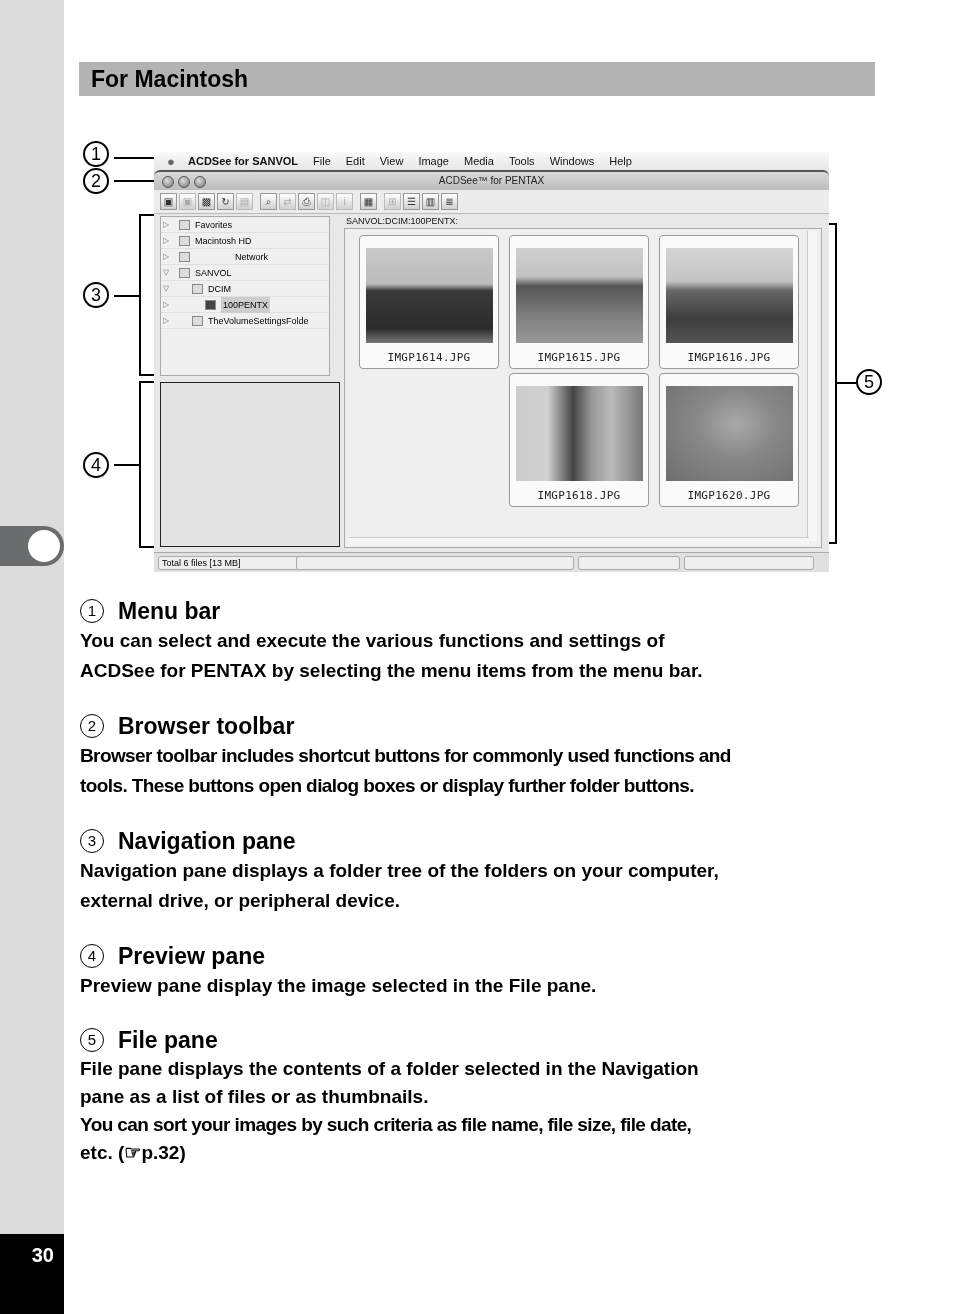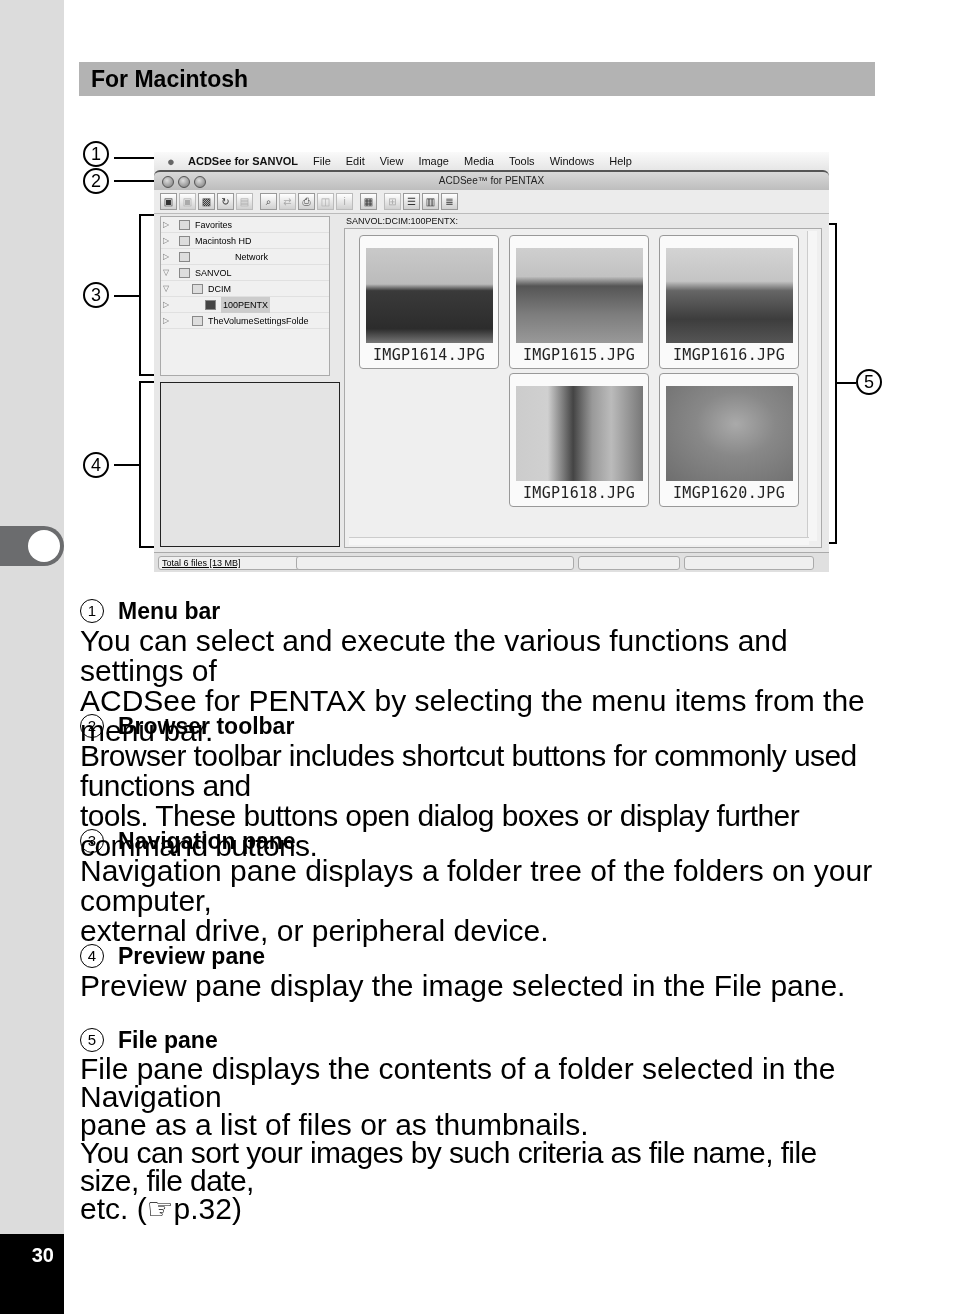"IMGP1614.JPG" .thumb .cap { font-size: 15px -> 11px }
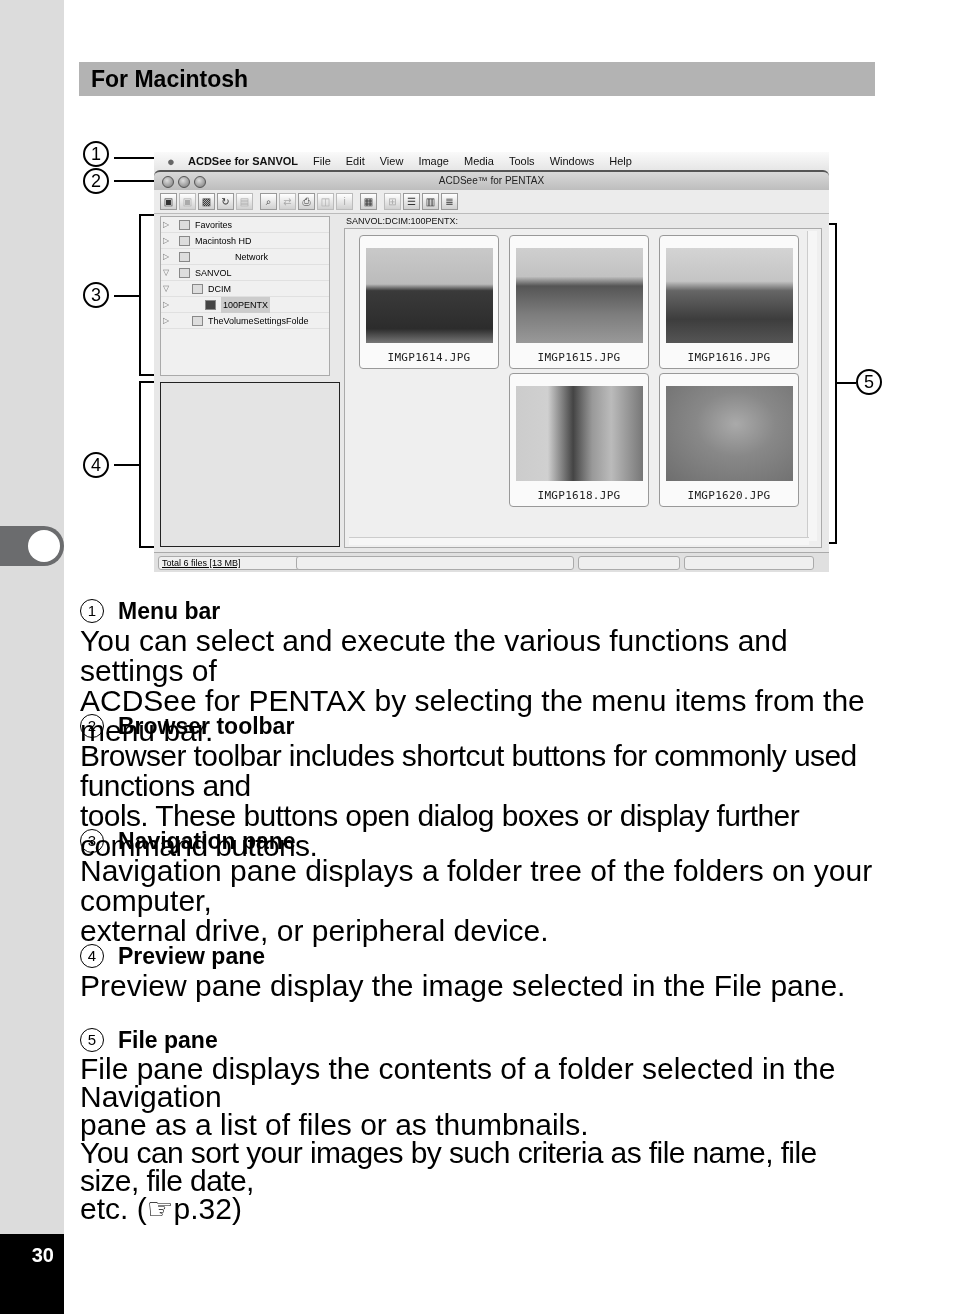"Total 6 files [13 MB]" div.sb-cell { text-decoration: underline -> none }
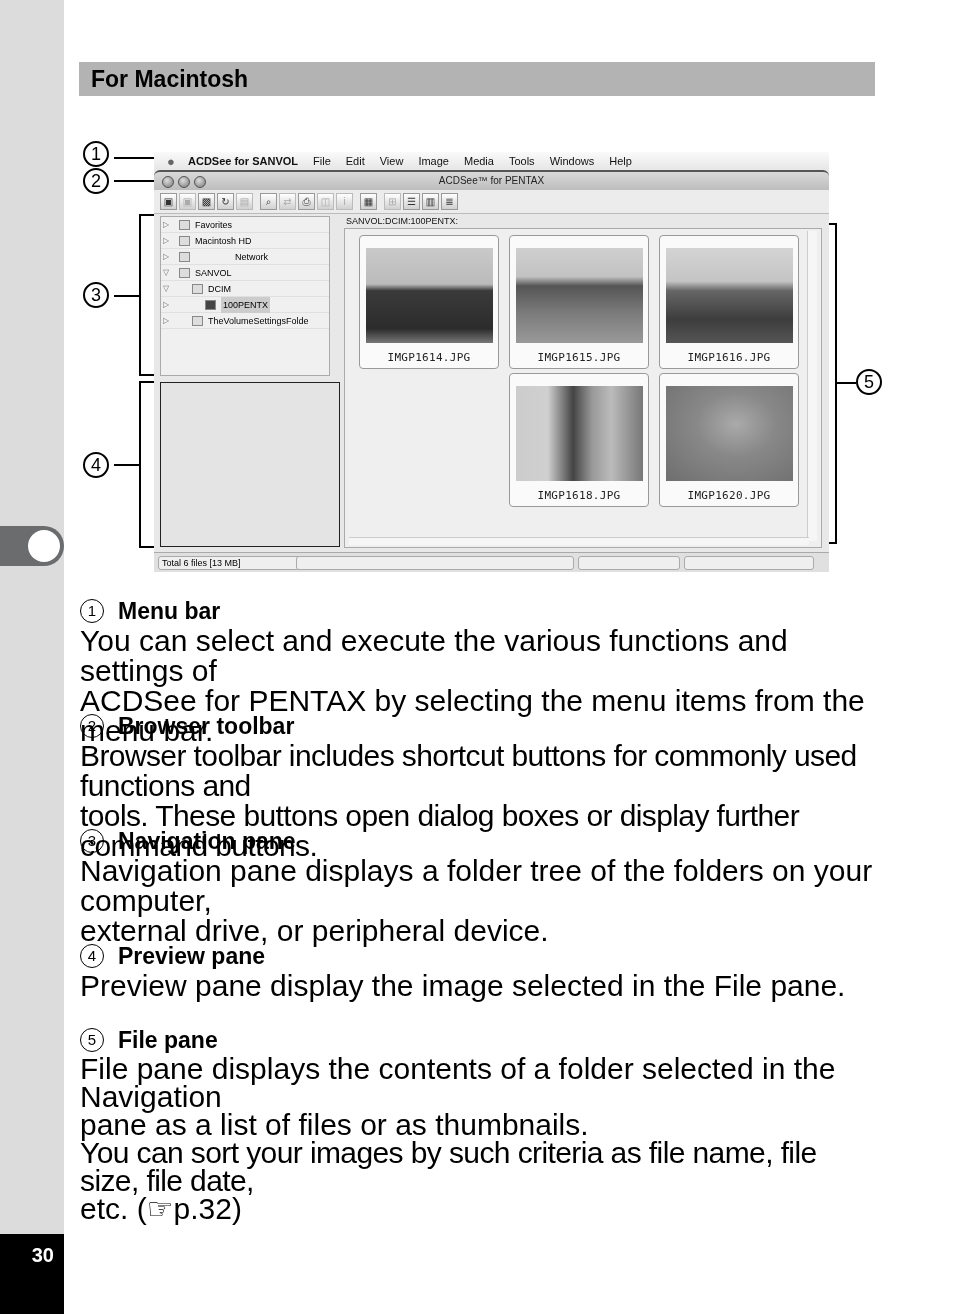"You can select and execute" .item-body { font-size: 30px -> 19px; font-weight: none -> bold }
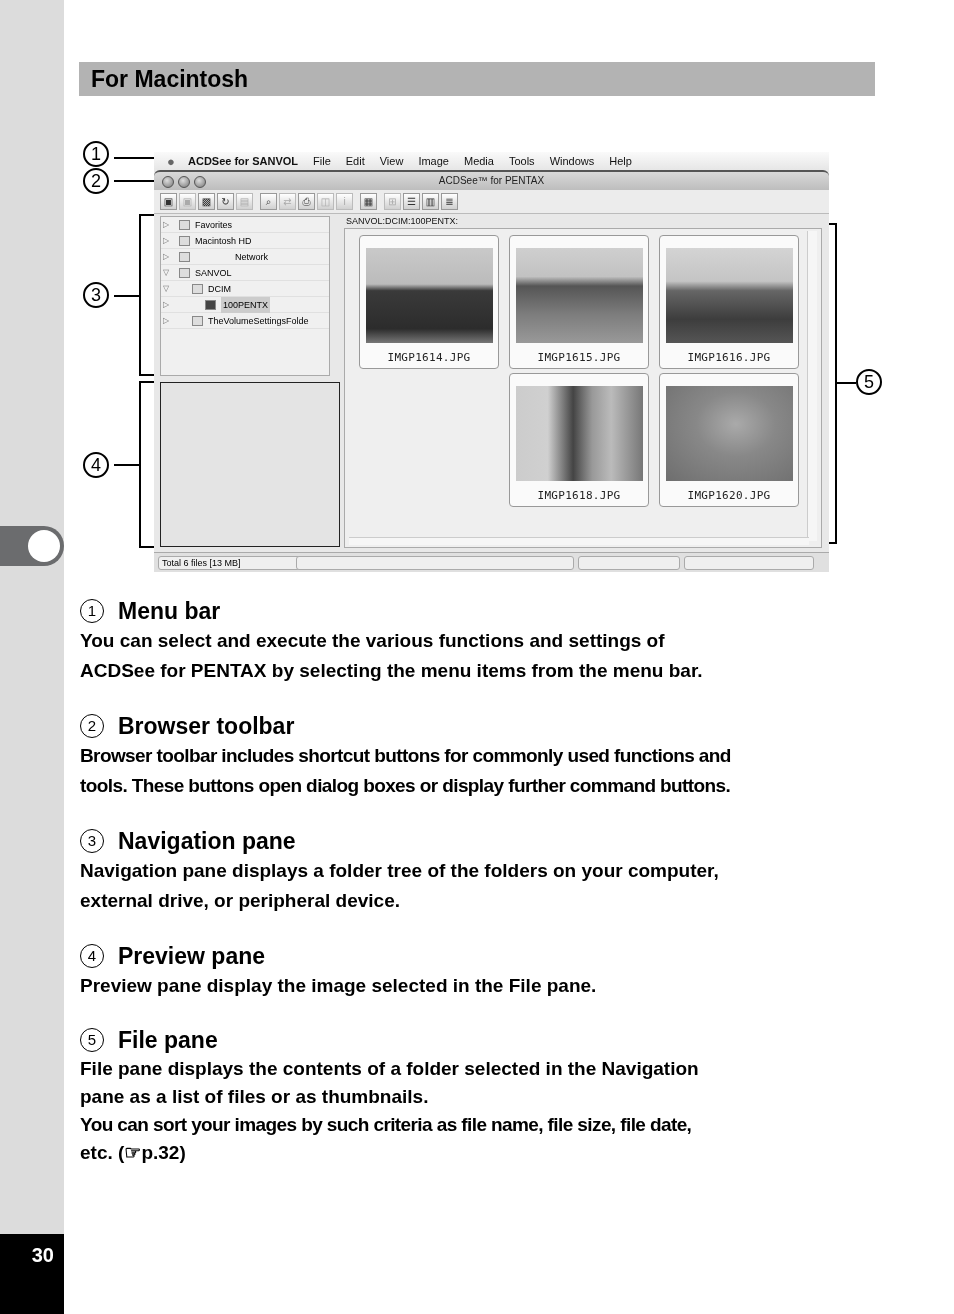"tools. These buttons open dialog" div.item-body { text: command -> folder }
